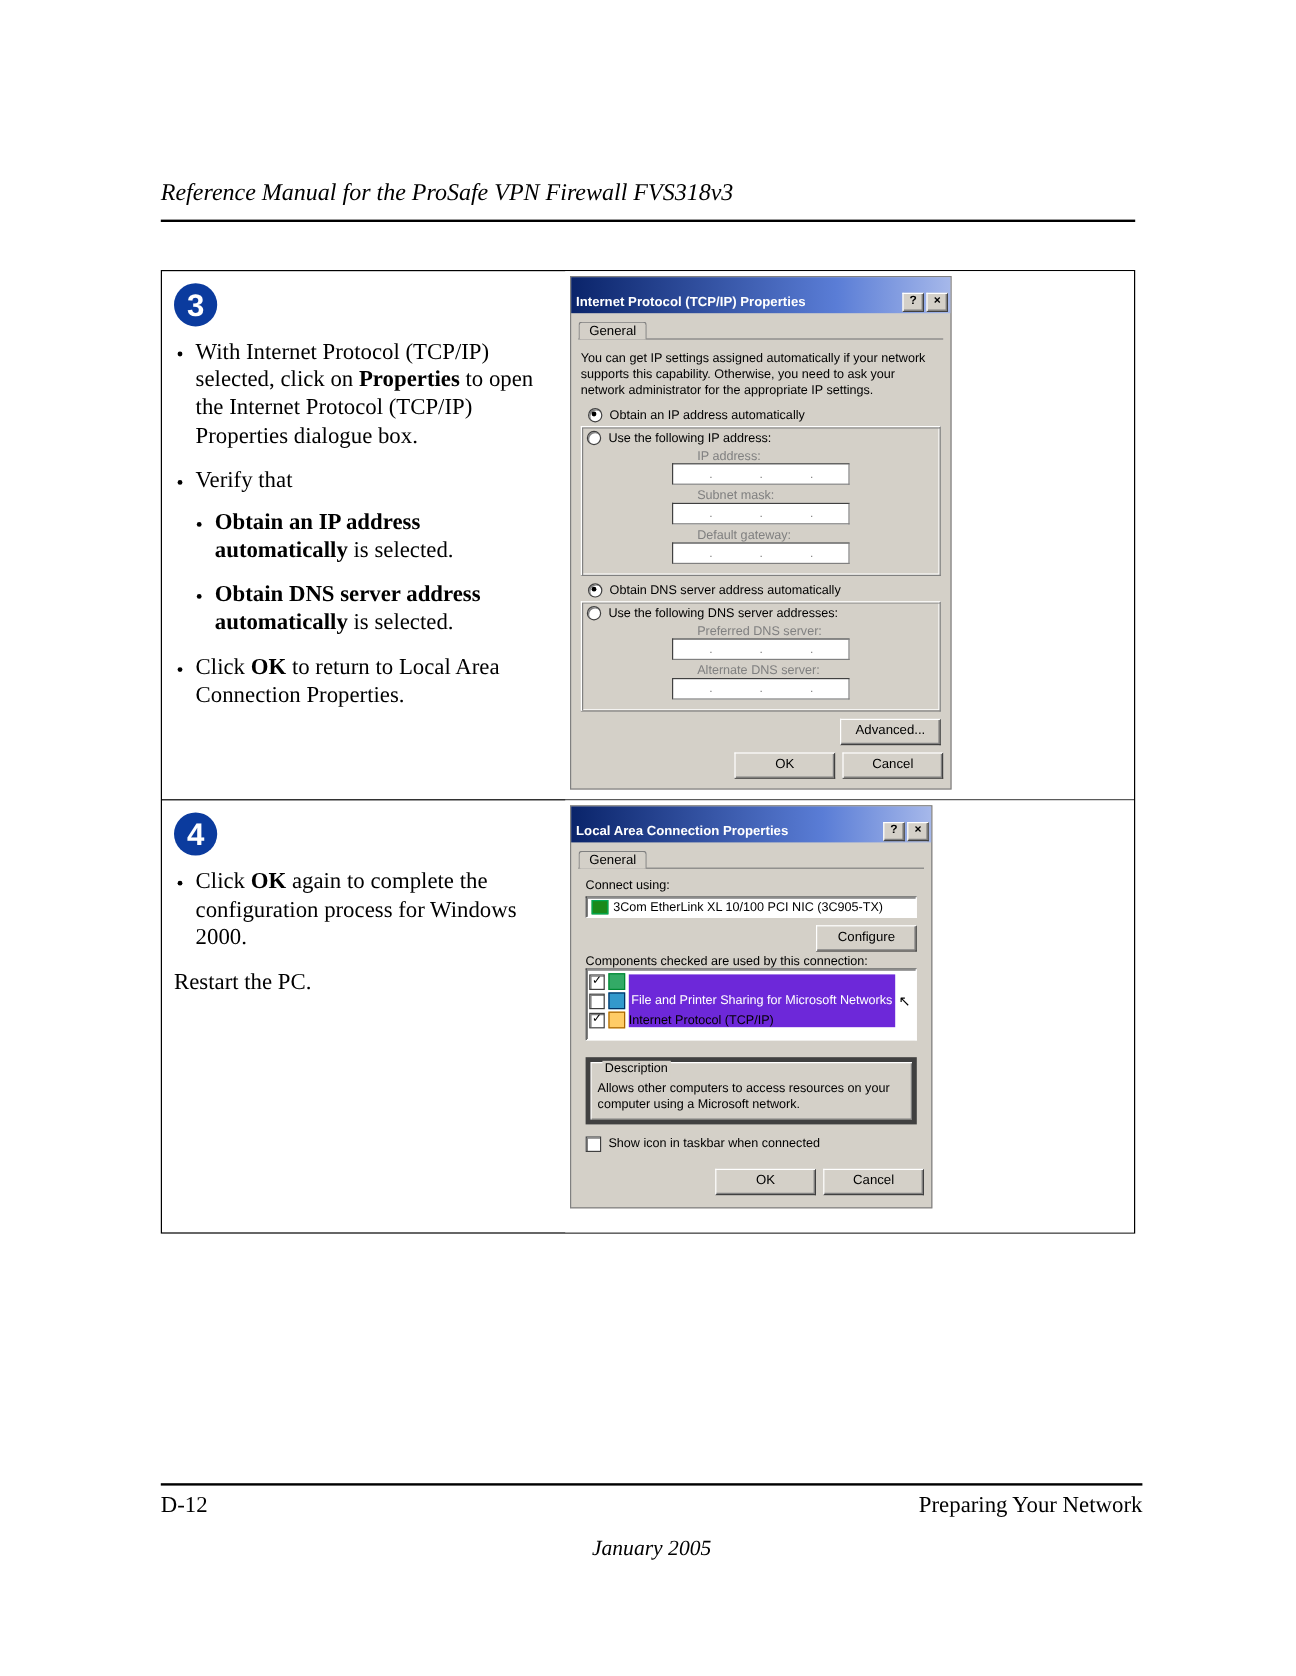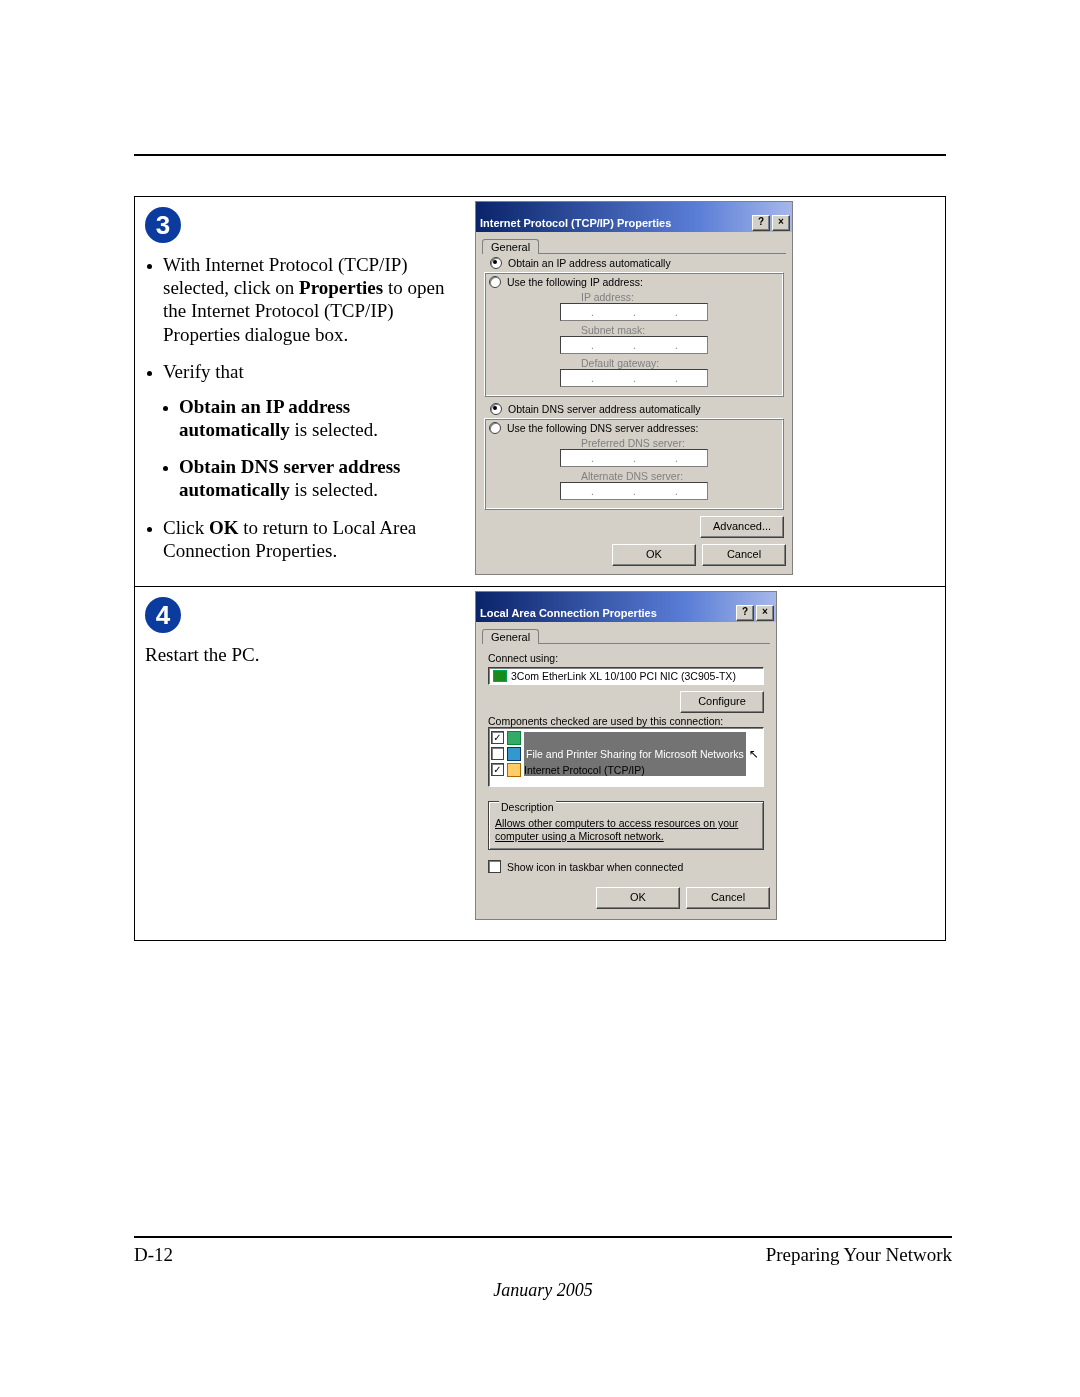"Reference Manual for the ProSafe" div.header-title { html: none -> <div>Reference Manual for the ProSafe VPN Firewall FVS318v3</div> }
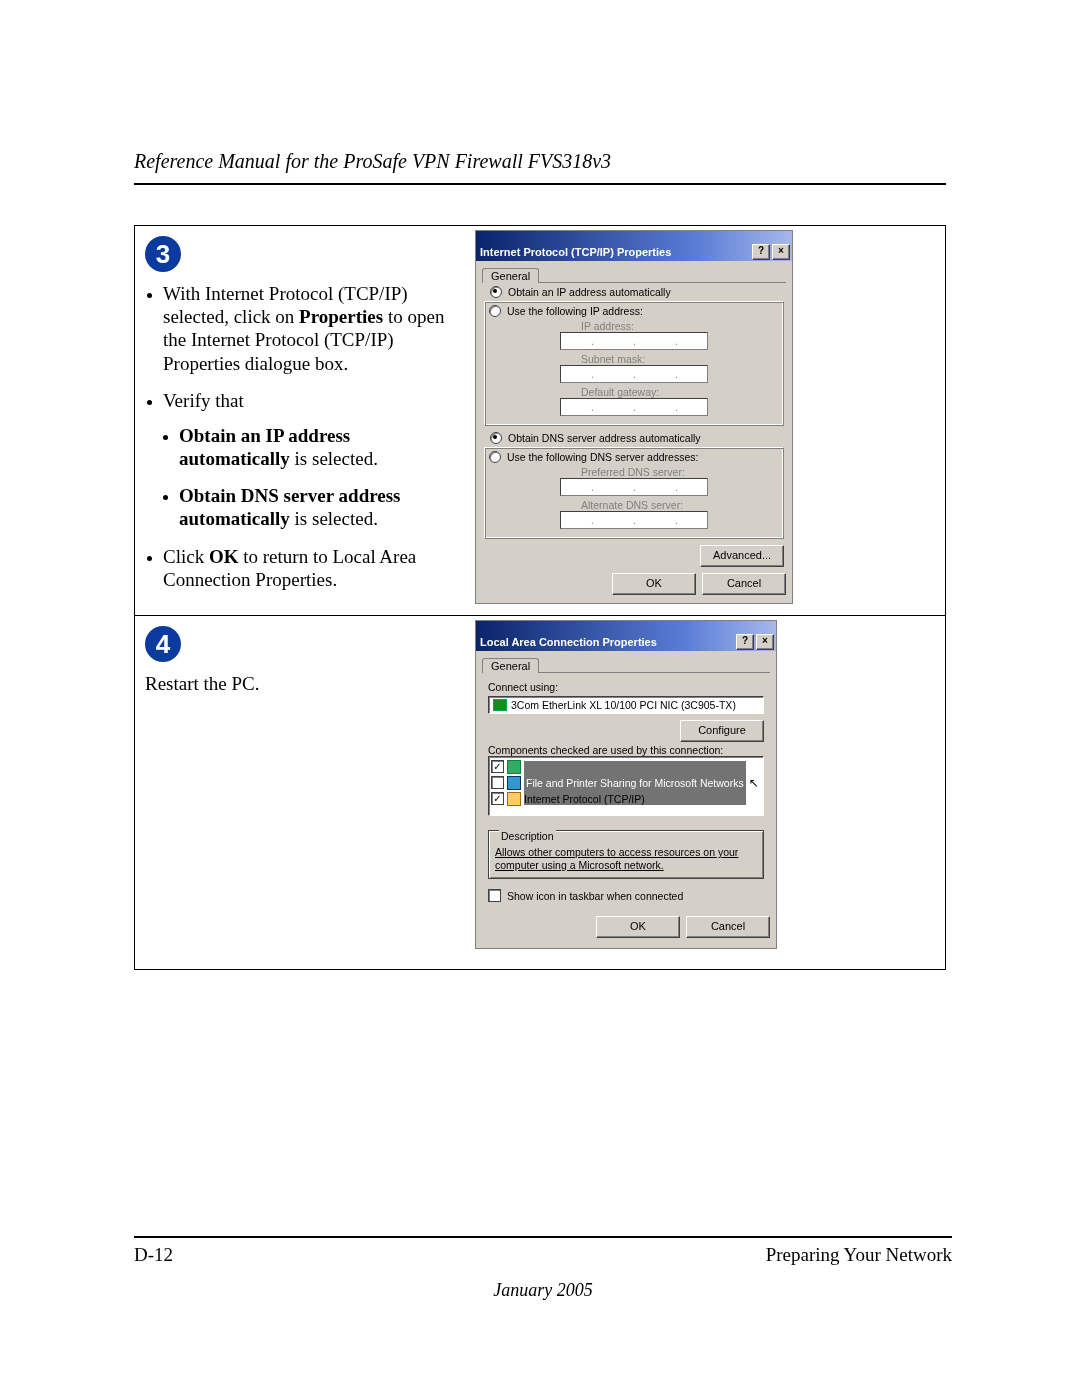"You can get IP settings" div.desc { html: none -> <div>You can get IP settings assigned automatically if your network supports this capability. Otherwise, you need to ask your network administrator for the appropriate IP settings.</div> }
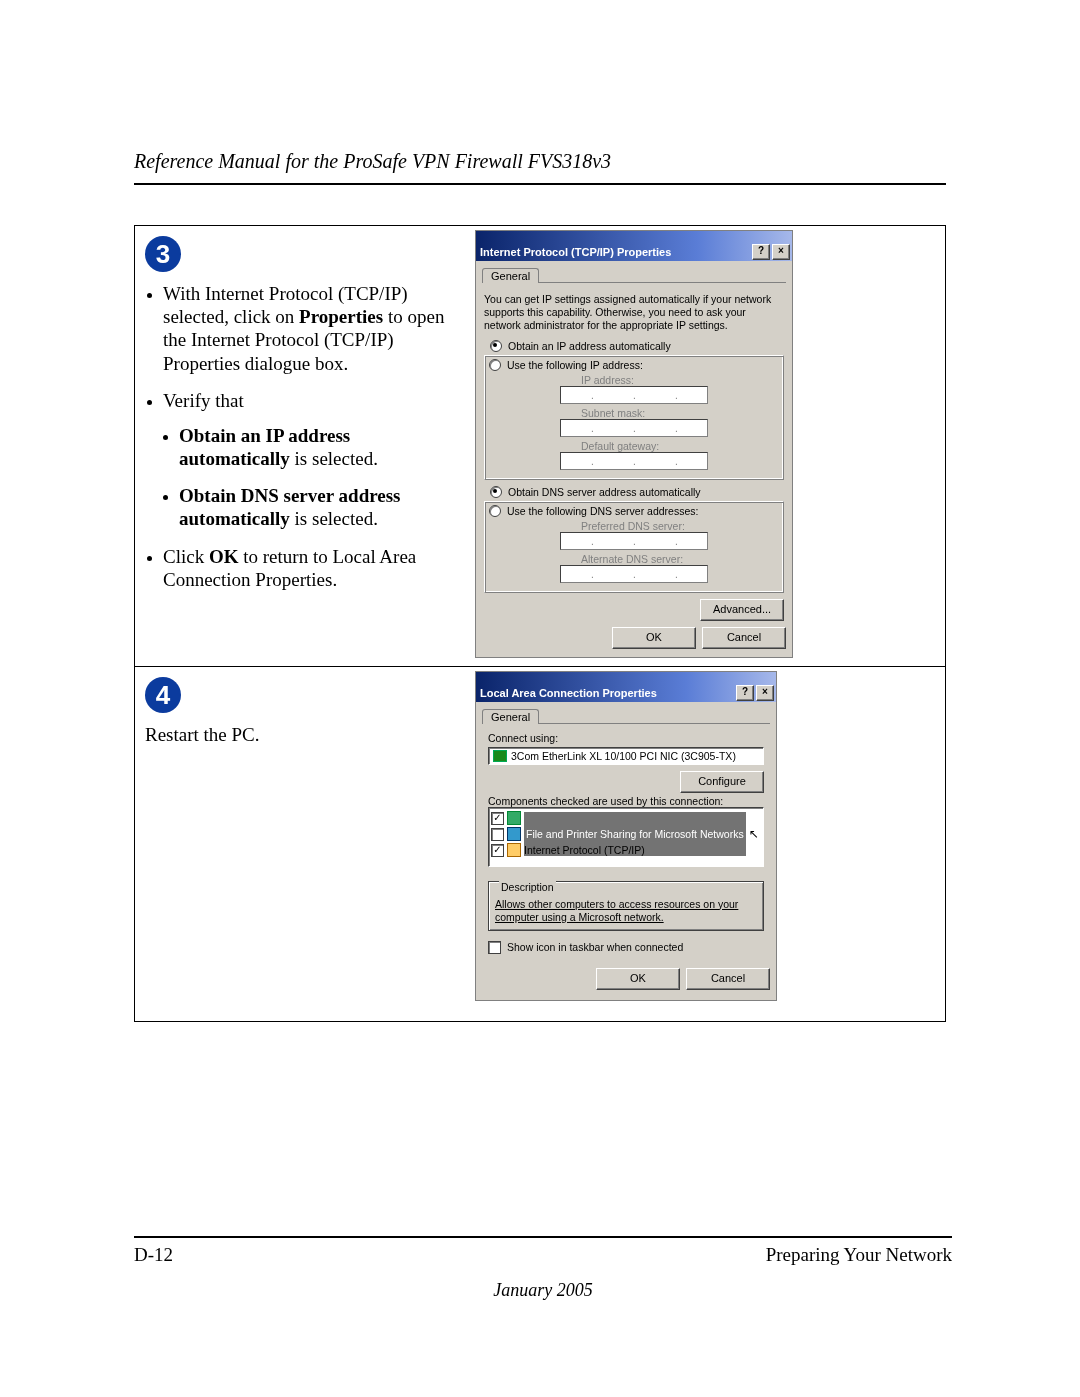"Click OK again to complete" ul.bullets { html: none -> <ul> <li> <span>Click </span><b>OK</b><span> again to complete the configuration process for Windows 2000.</span> </li> </ul> }
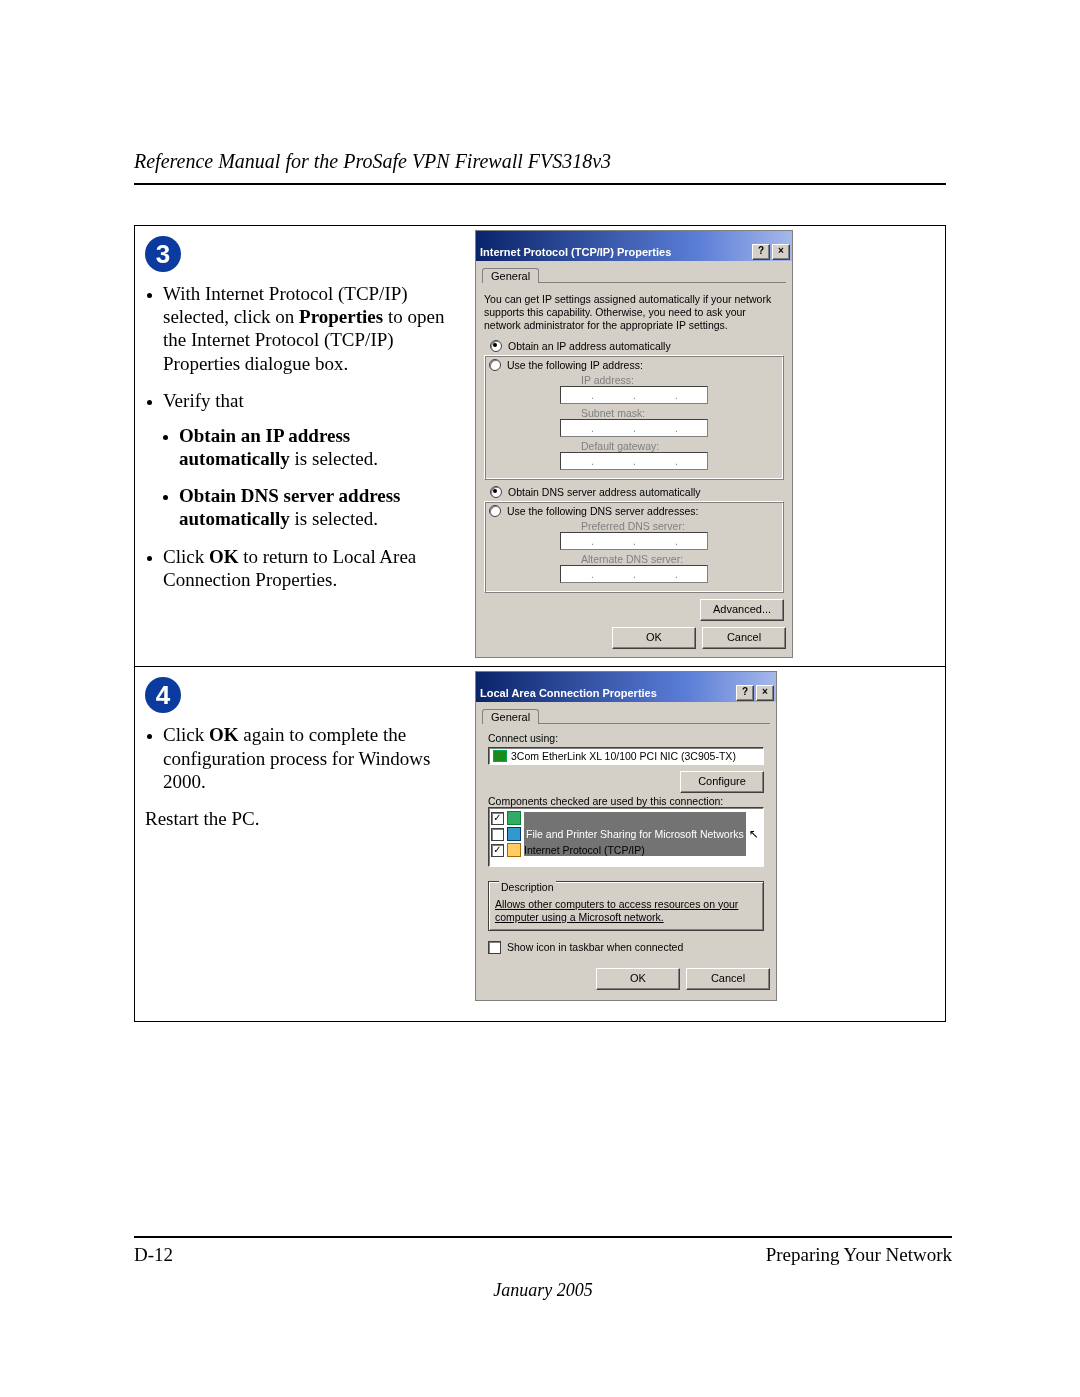"File and Printer Sharing for" .li-sel { background: #737373 -> #6d28d9 }
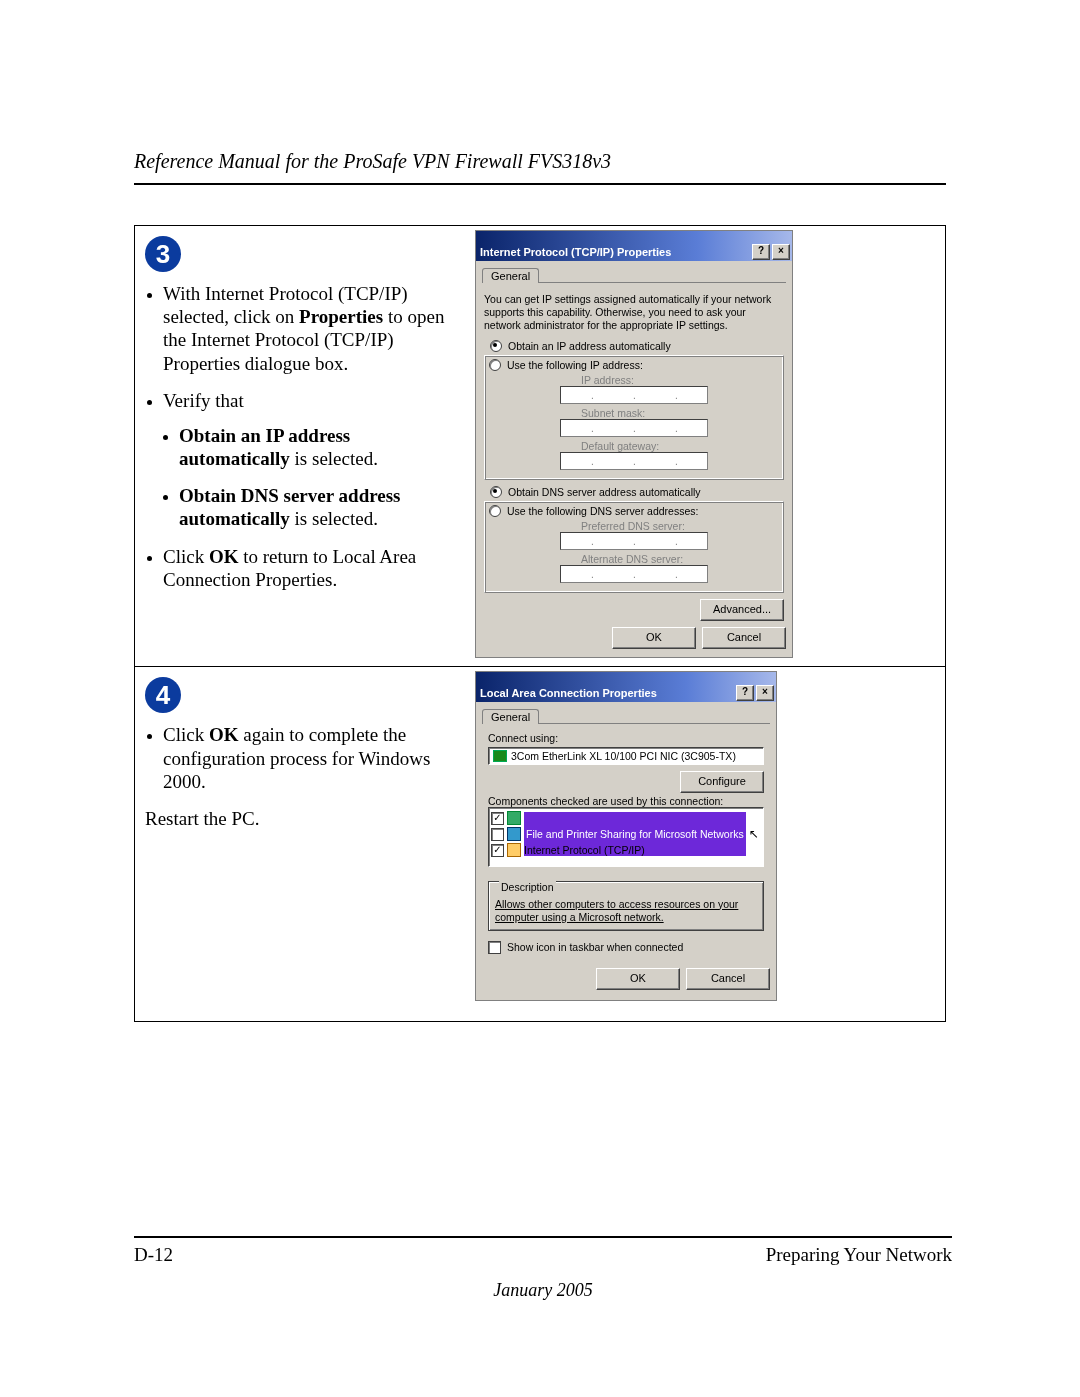"Description" .descbox { border: 1px solid #404040 -> 4px solid #404040; text-decoration: underline -> none }
